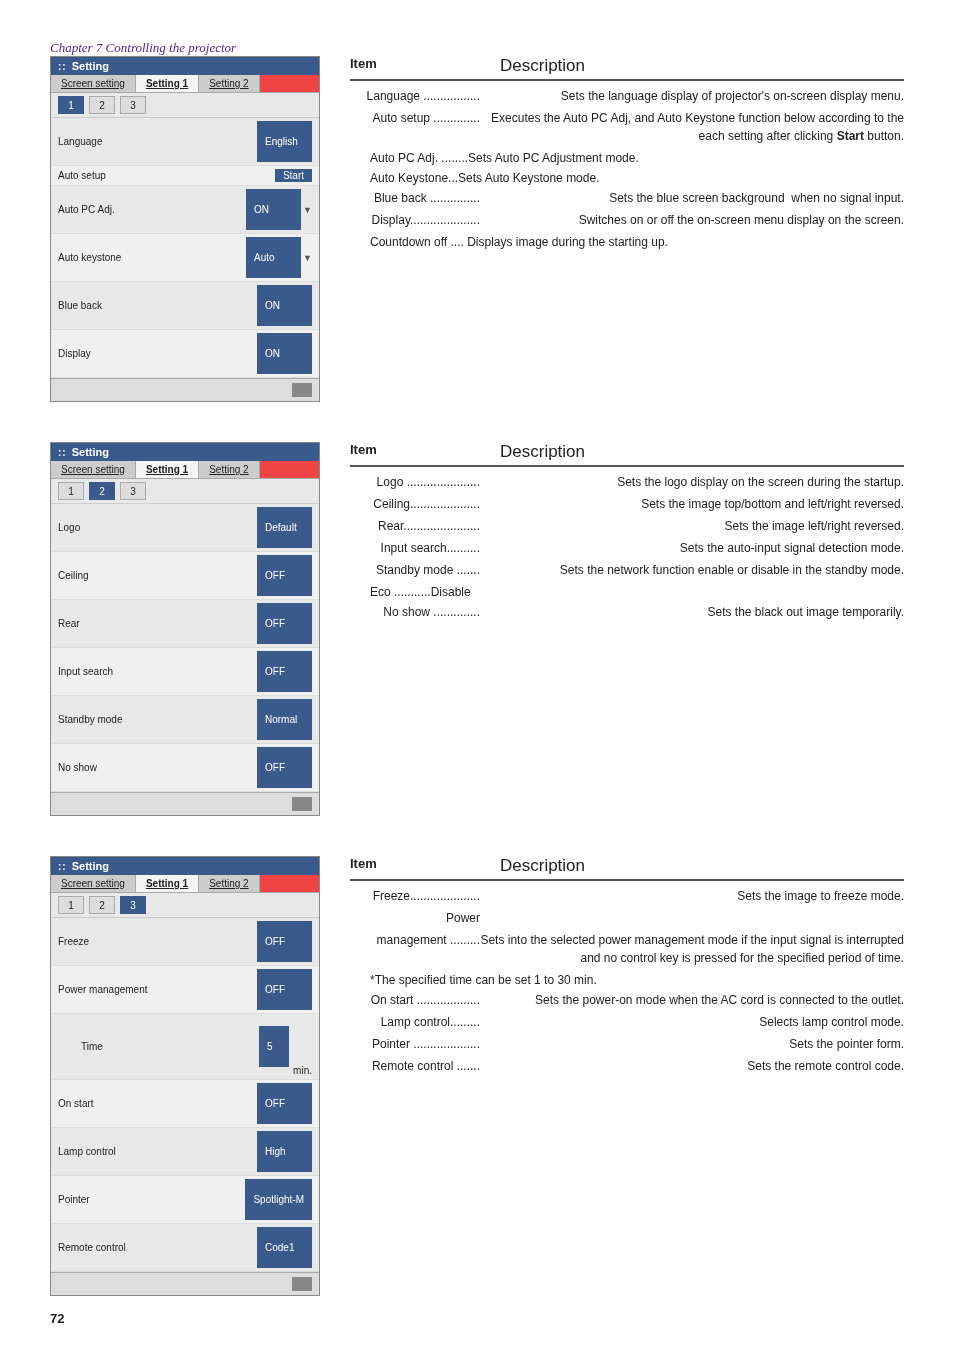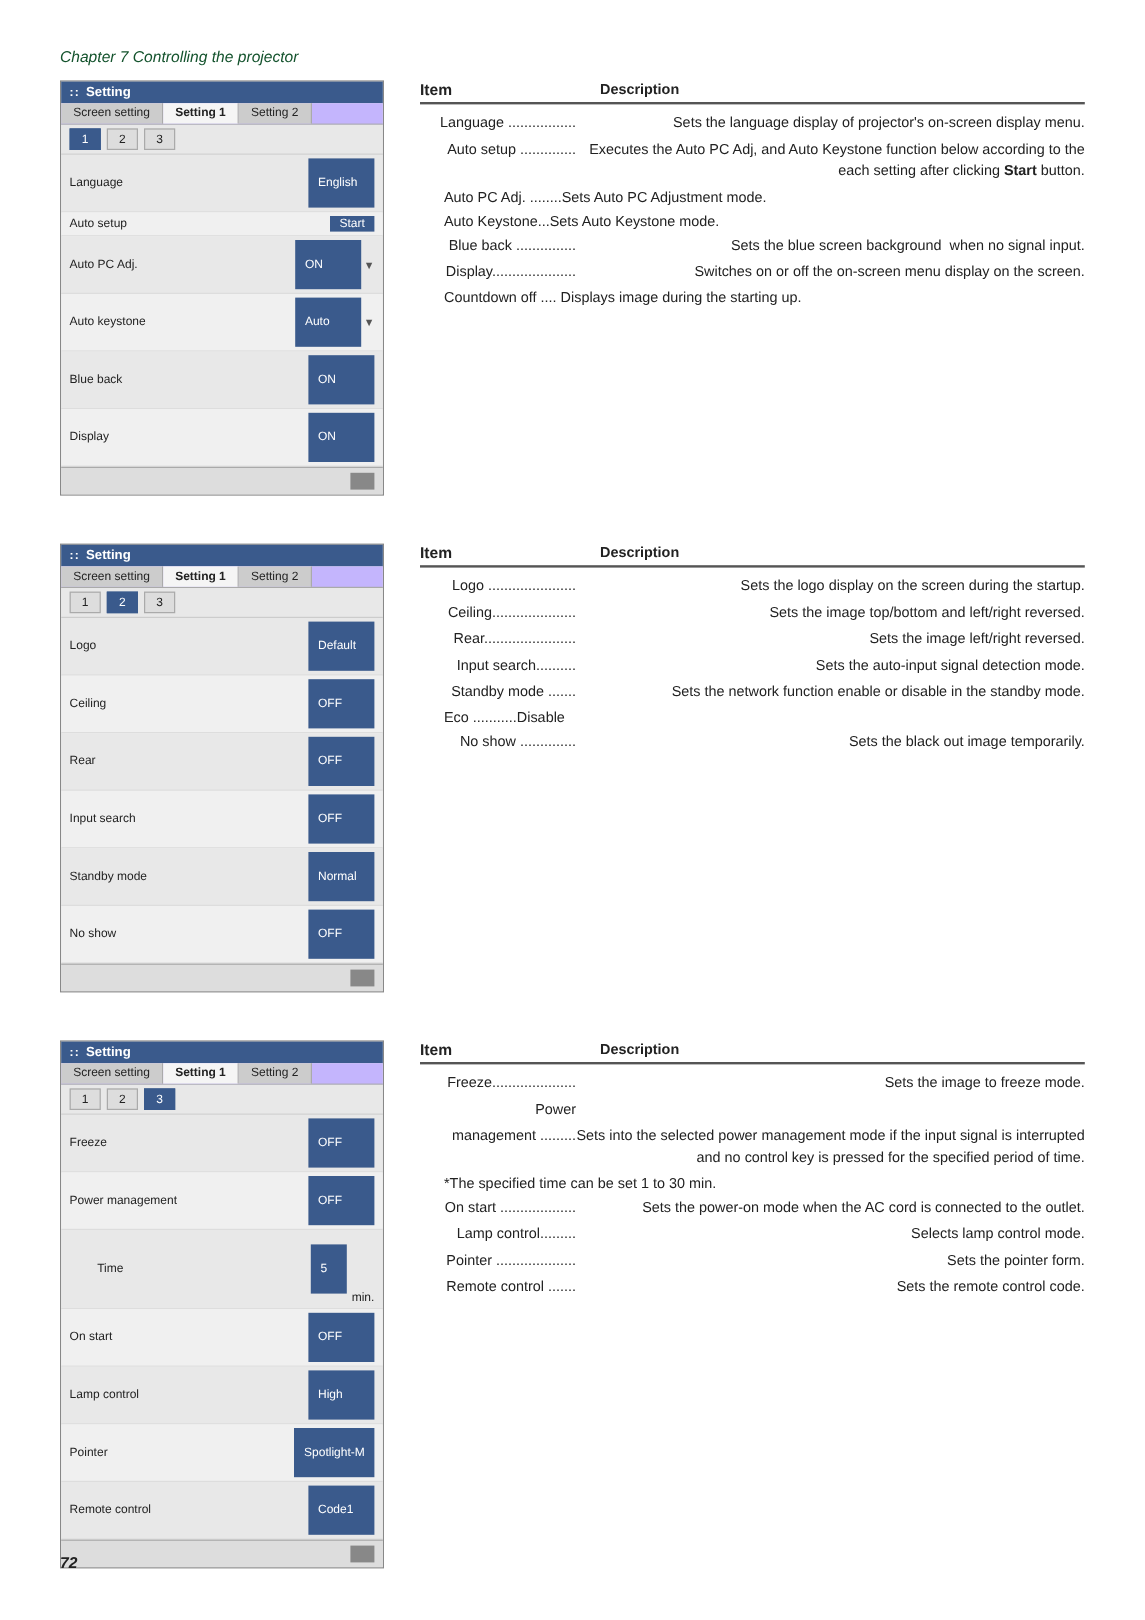"Chapter 7 Controlling the projector" .chapter-title { color: #14532d -> #4c1d95; font-family: none -> Liberation Serif, serif; margin-bottom: 12px -> none }
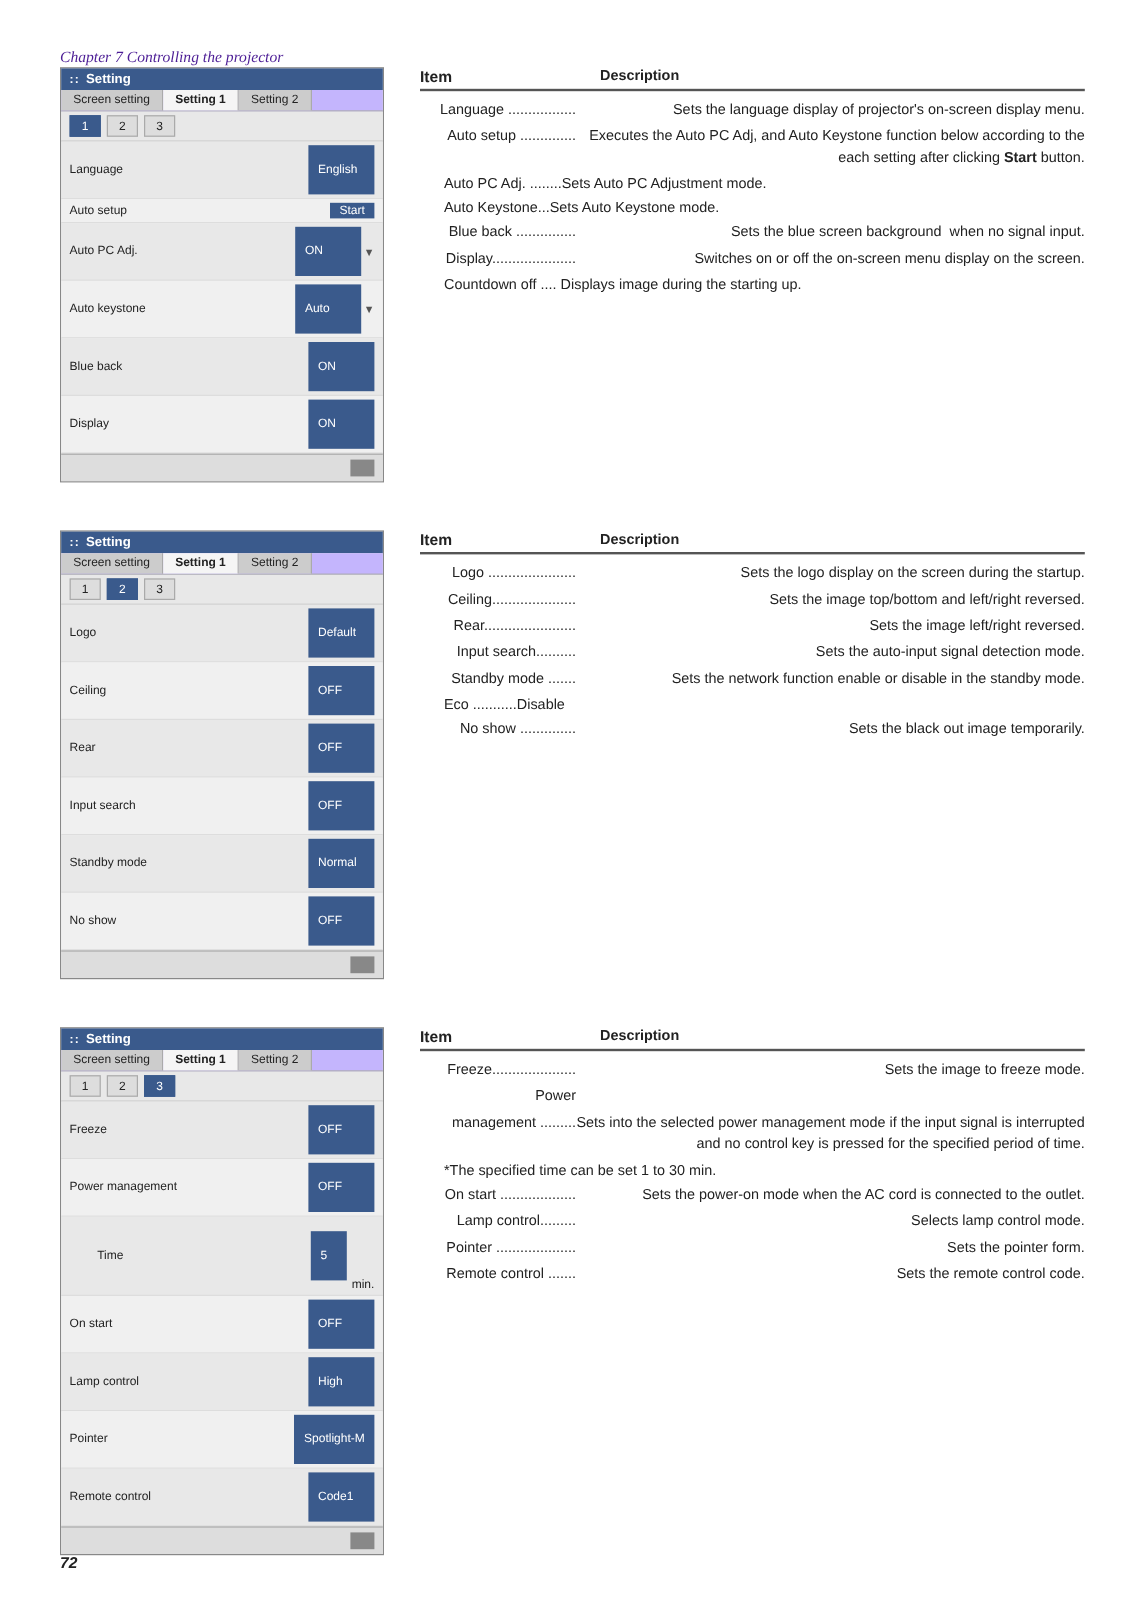"Description" .desc-col-desc { font-size: 12px -> 17px; font-weight: bold -> normal }
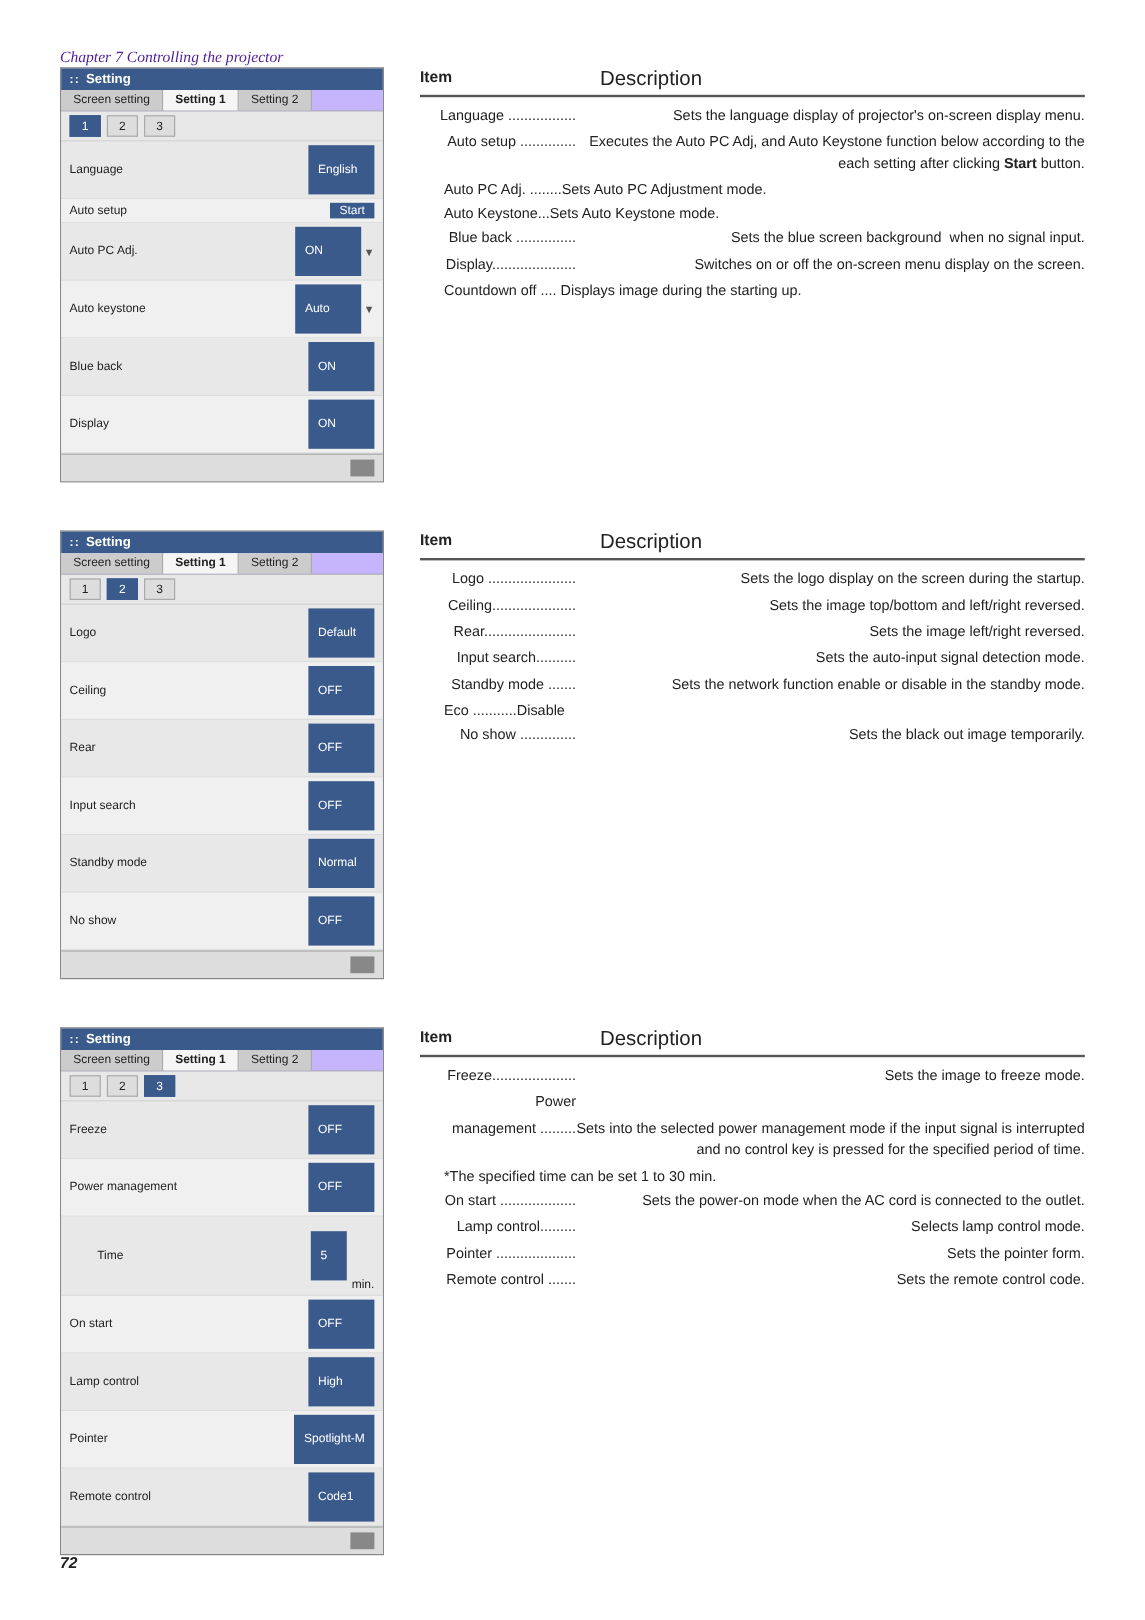"Screen setting" .ui-tabs { background: #c4b5fd -> #ef4444; text-decoration: none -> underline }
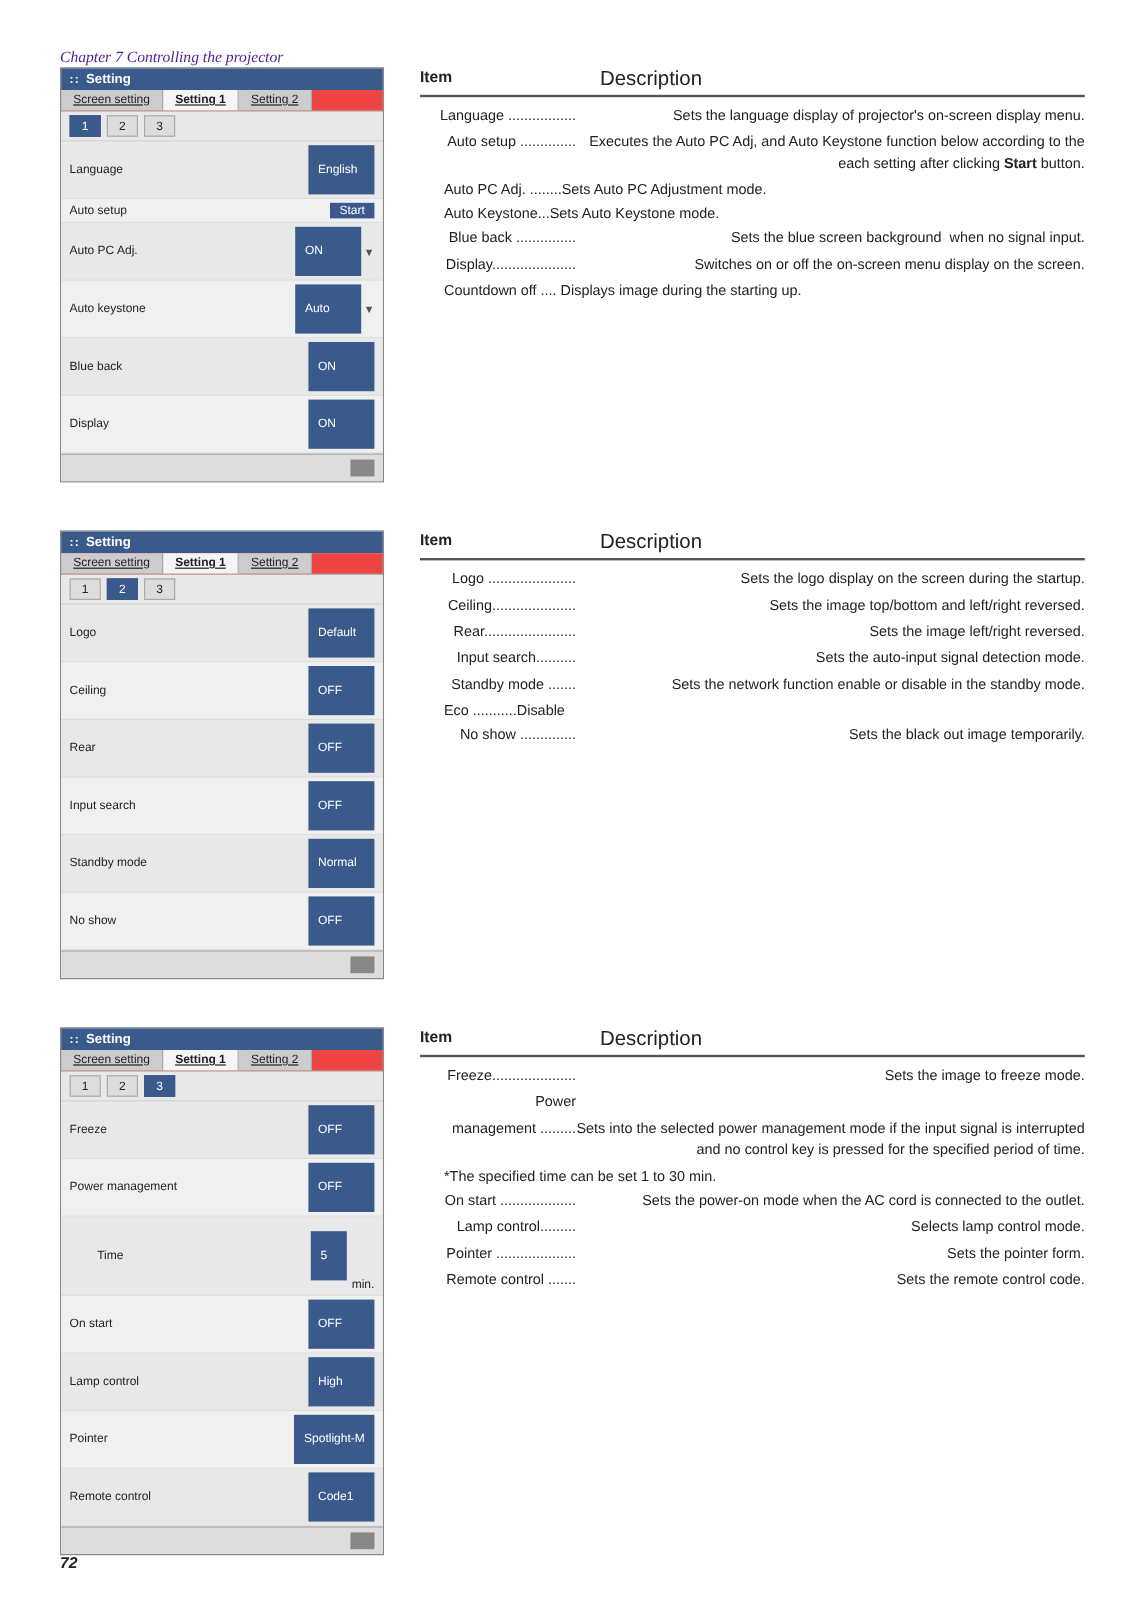"72" .page-number { bottom: 40px -> 24px; font-style: italic -> none }
